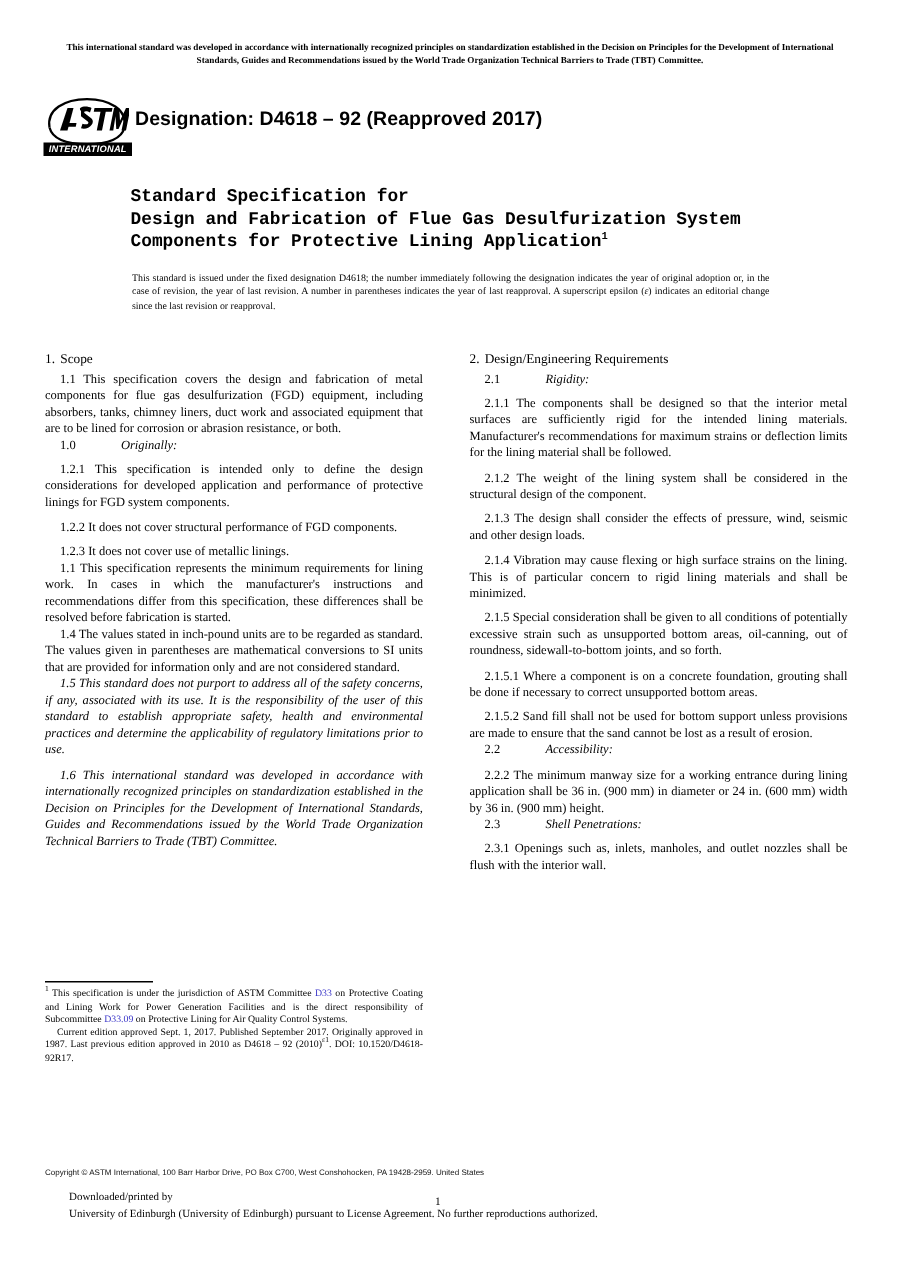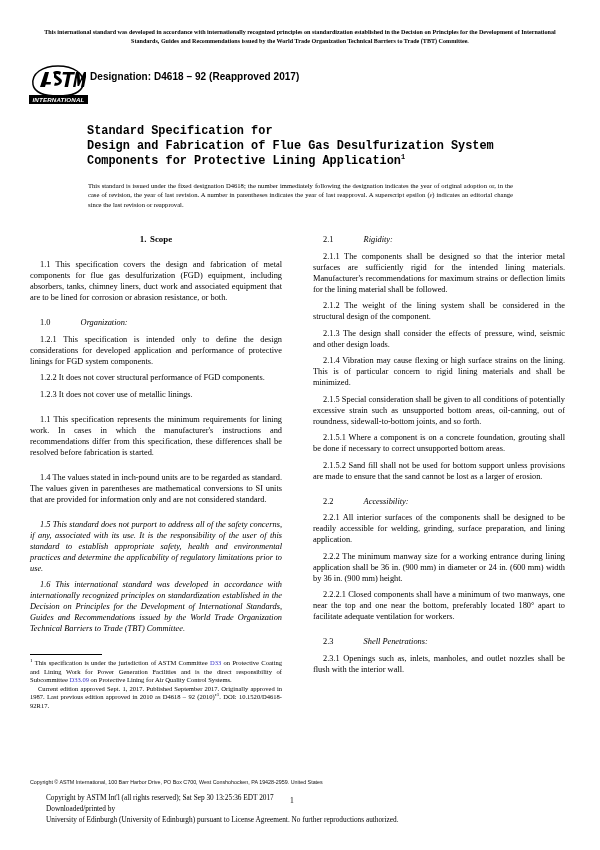"Designation: D4618 – 92 (Reapproved" .designation { font-size: 10px -> 13px }
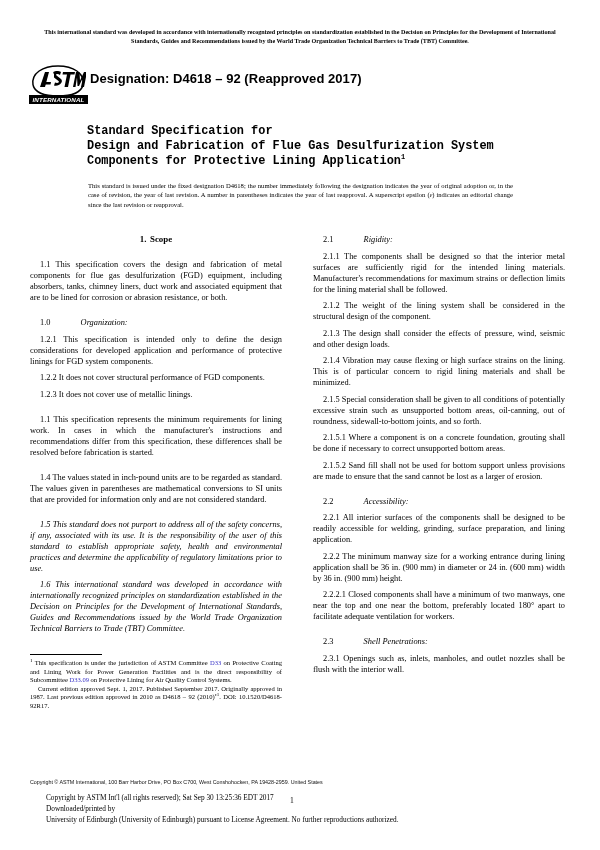"1. Scope" .sec-head { font-weight: bold -> normal; text-align: center -> left }
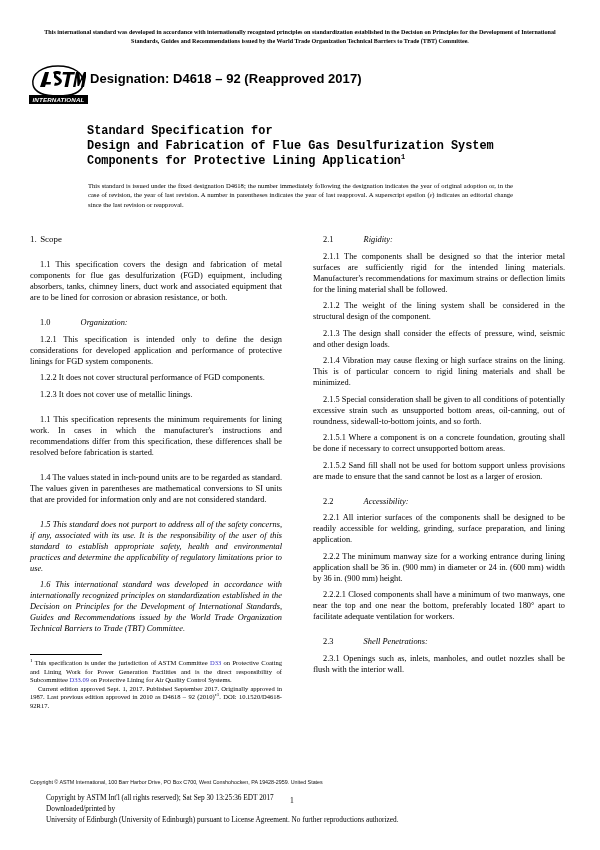"2. Design/Engineering Requirements" div.sec-head { html: none -> <div> <span>2.</span><span>Design/Engineering Requirements</span> </div> }
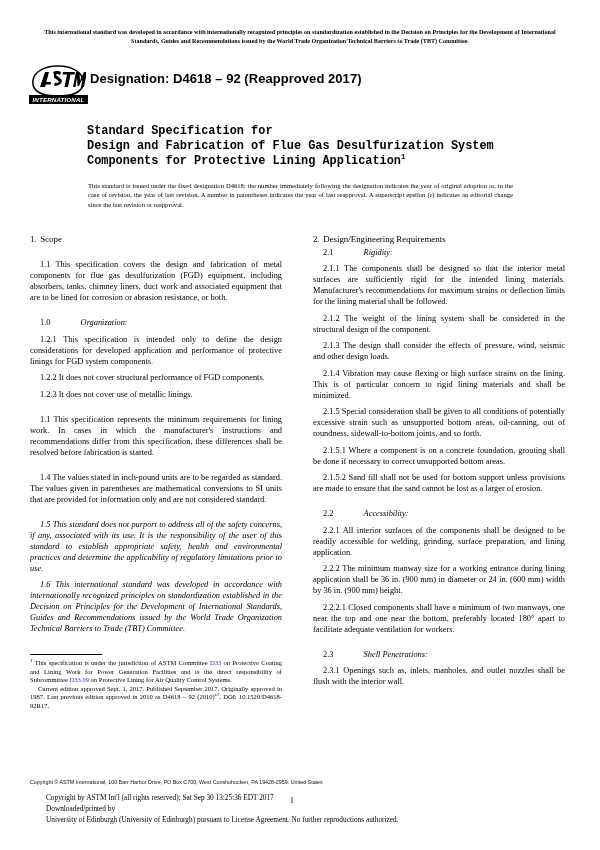"1.1 This specification covers the" p.para.gap { margin-top: 14px -> 0 }
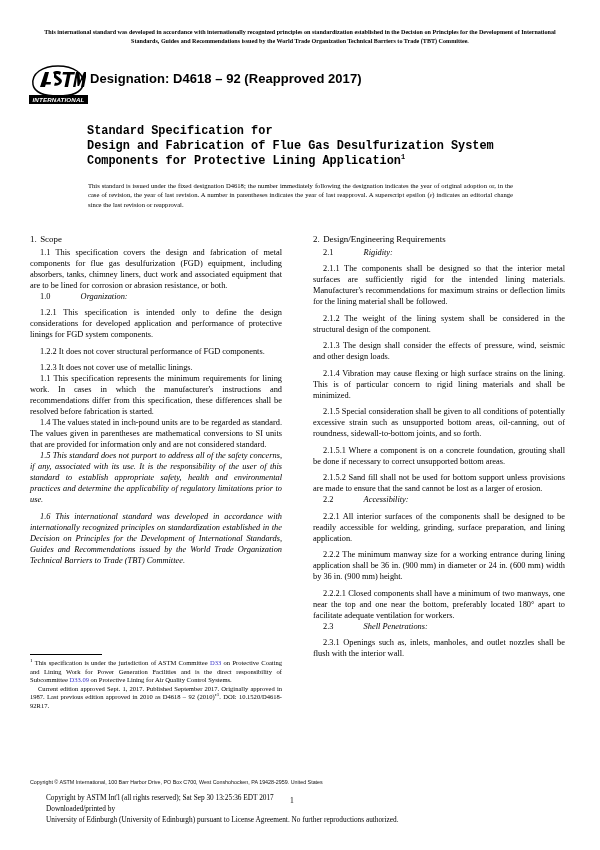"Organization:" span.it { text: Organization -> Originally }
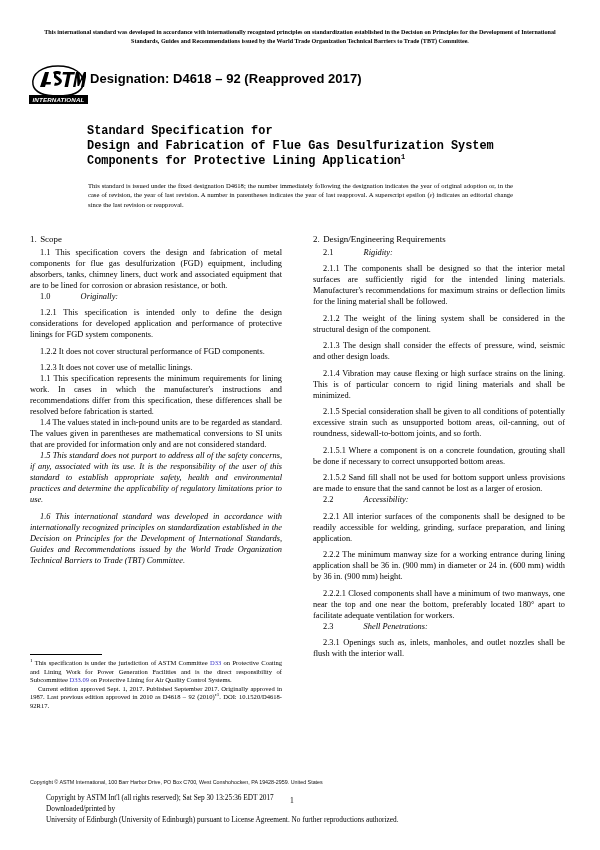"2.1.5.2 Sand fill shall not" p.para { text: larger -> result }
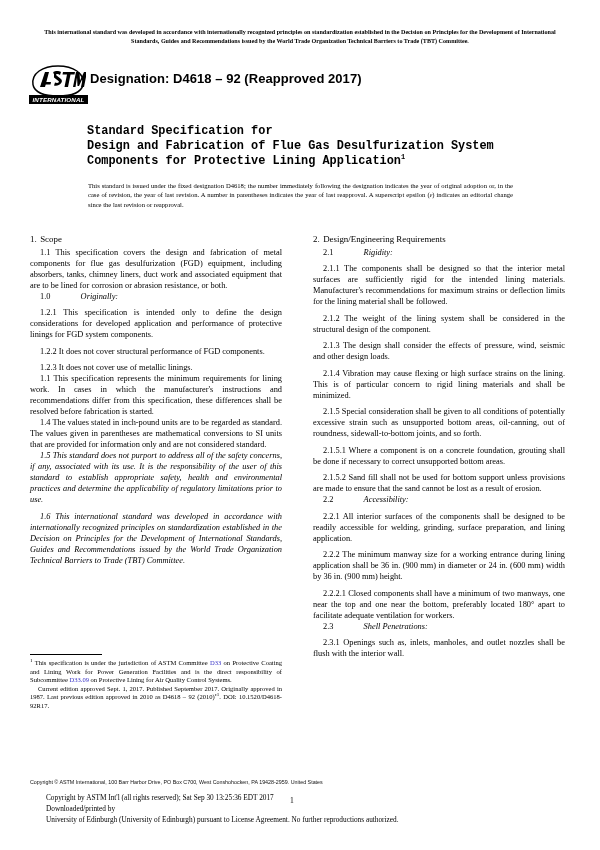"2.2.1 All interior surfaces of" p.para { html: <p>2.2.1 All interior surfaces of the components shall be designed to be readily accessible for welding, grinding, surface preparation, and lining application.</p> -> none }
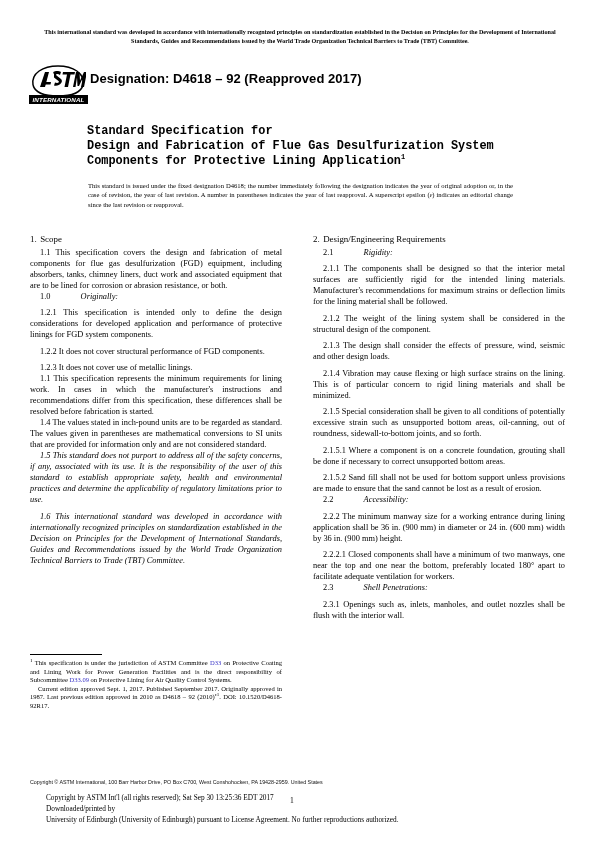"2.2.2.1 Closed components shall have" p.para { html: <p>2.2.2.1 Closed components shall have a minimum of two manways, one near the top and one near the bottom, preferably located 180° apart to facilitate adequate ventilation for workers.</p> -> none }
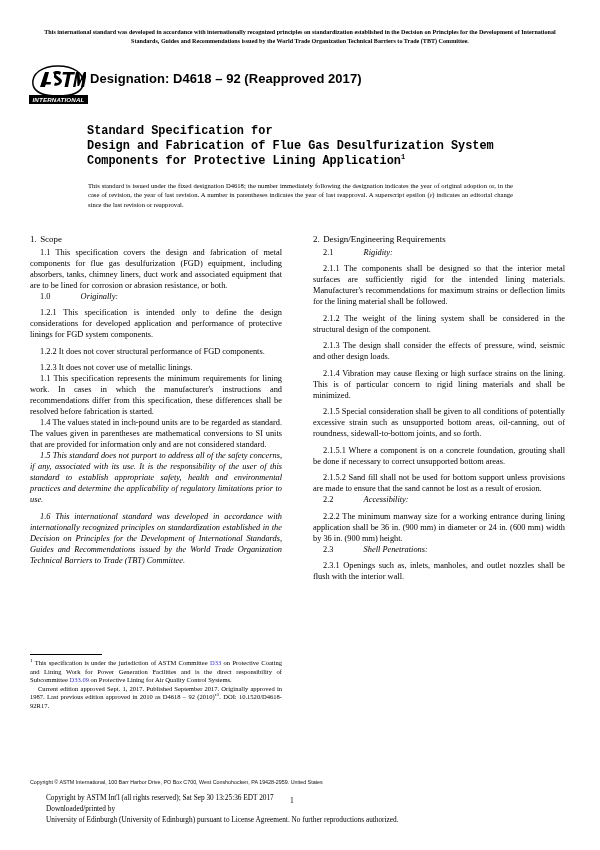"Copyright by ASTM Int'l (all" div { html: <div>Copyright by ASTM Int'l (all rights reserved); Sat Sep 30 13:25:36 EDT 2017</div> -> none }
